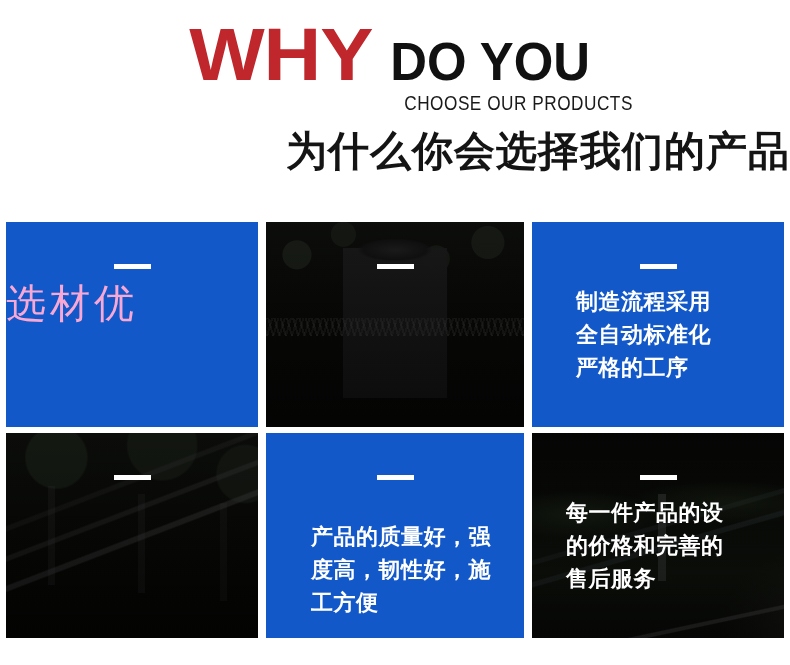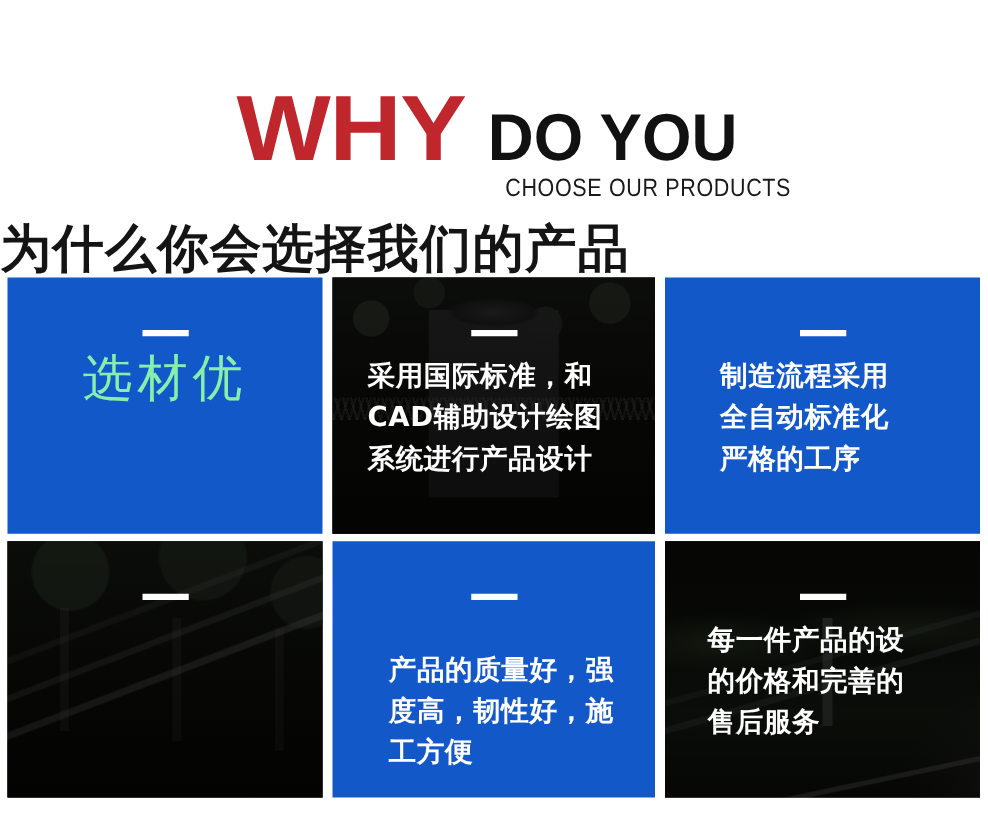"WHY" .header { margin-top: 48px -> none }
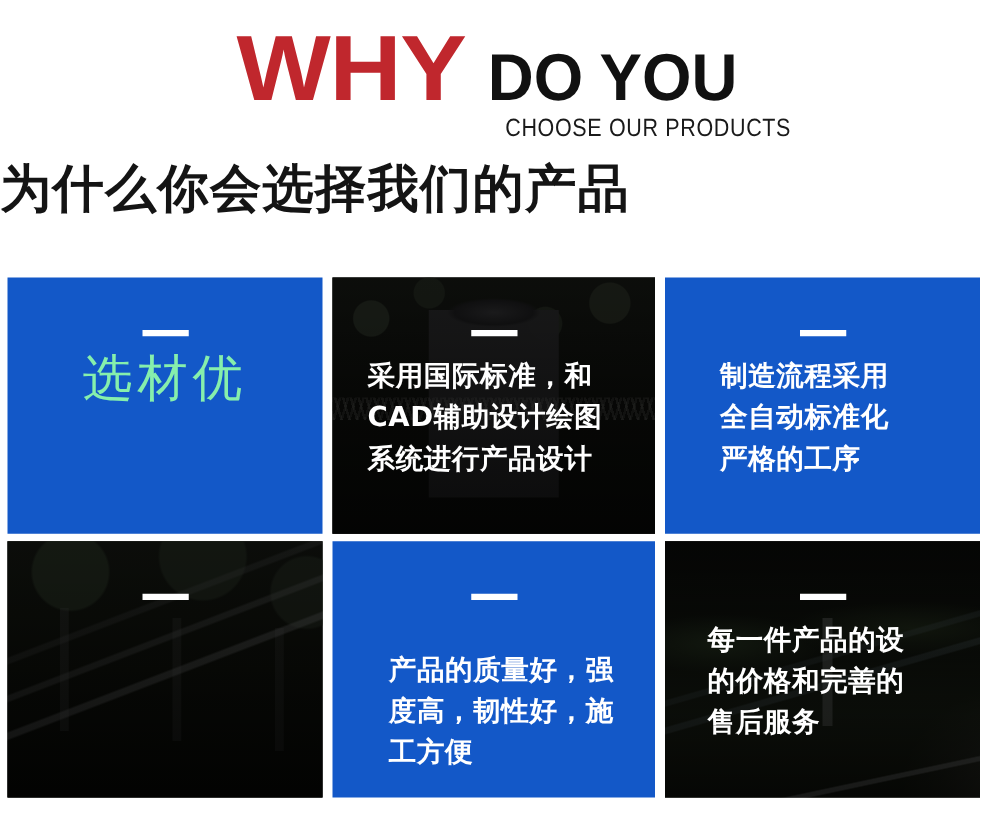"为什么你会选择我们的产品" .cn-title { text-align: left -> right }
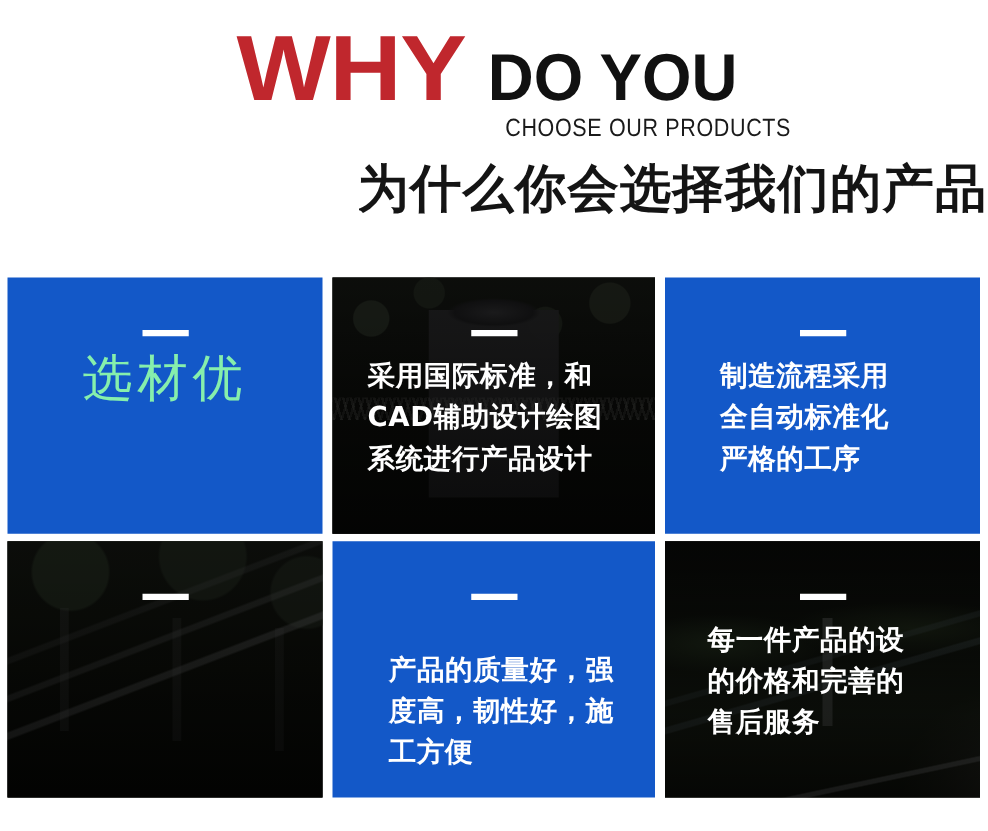"选材优" .cell-body-lead { color: #86efac -> #f9a8d4; text-align: center -> left }
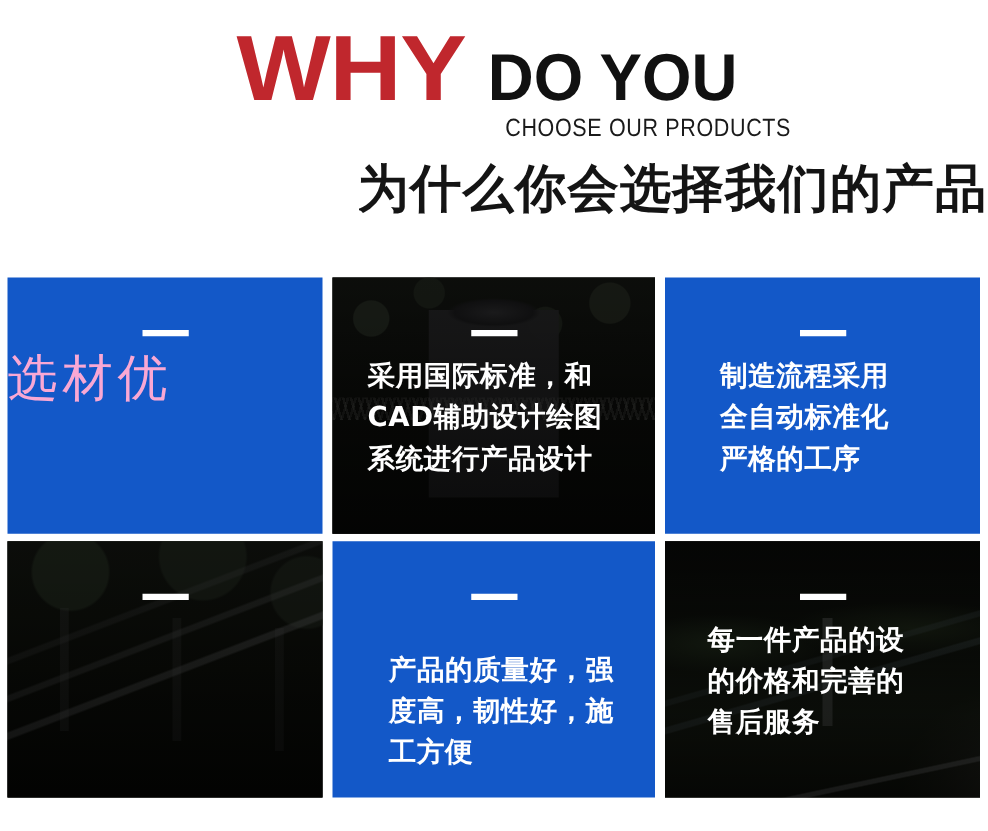"采用国际标准，和" div.cell-body { html: <div>采用国际标准，和 CAD辅助设计绘图 系统进行产品设计</div> -> none }
